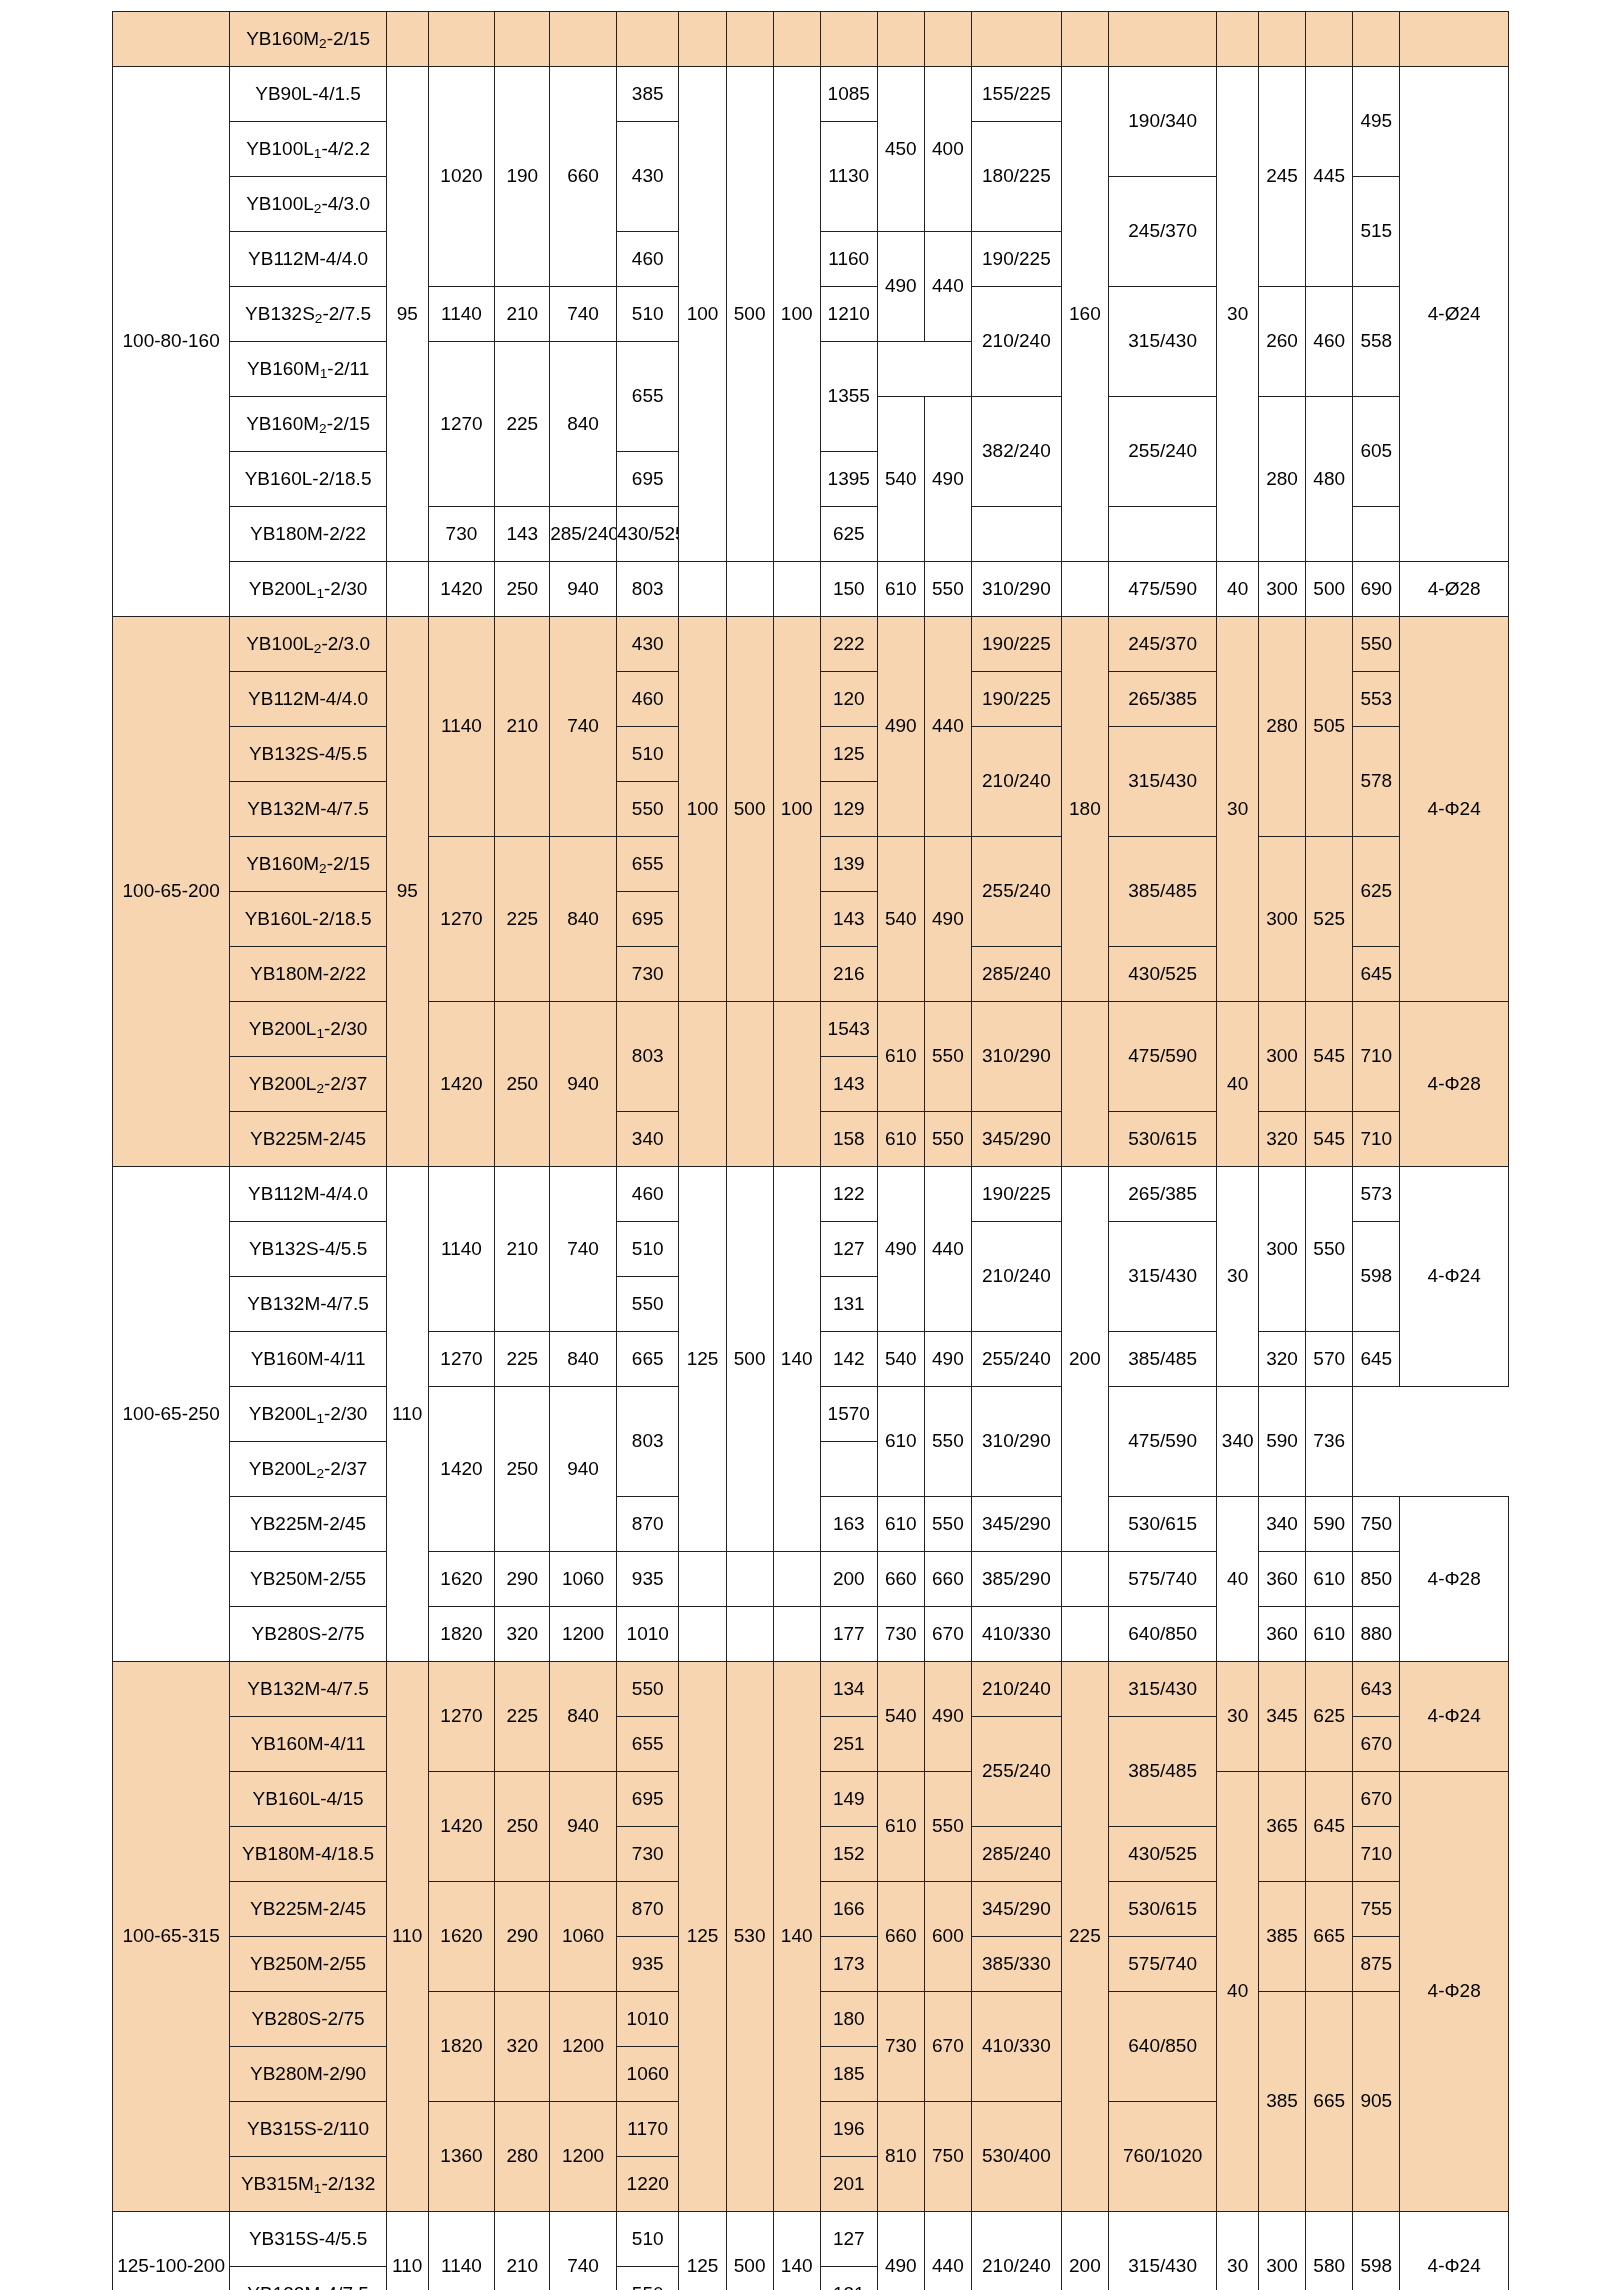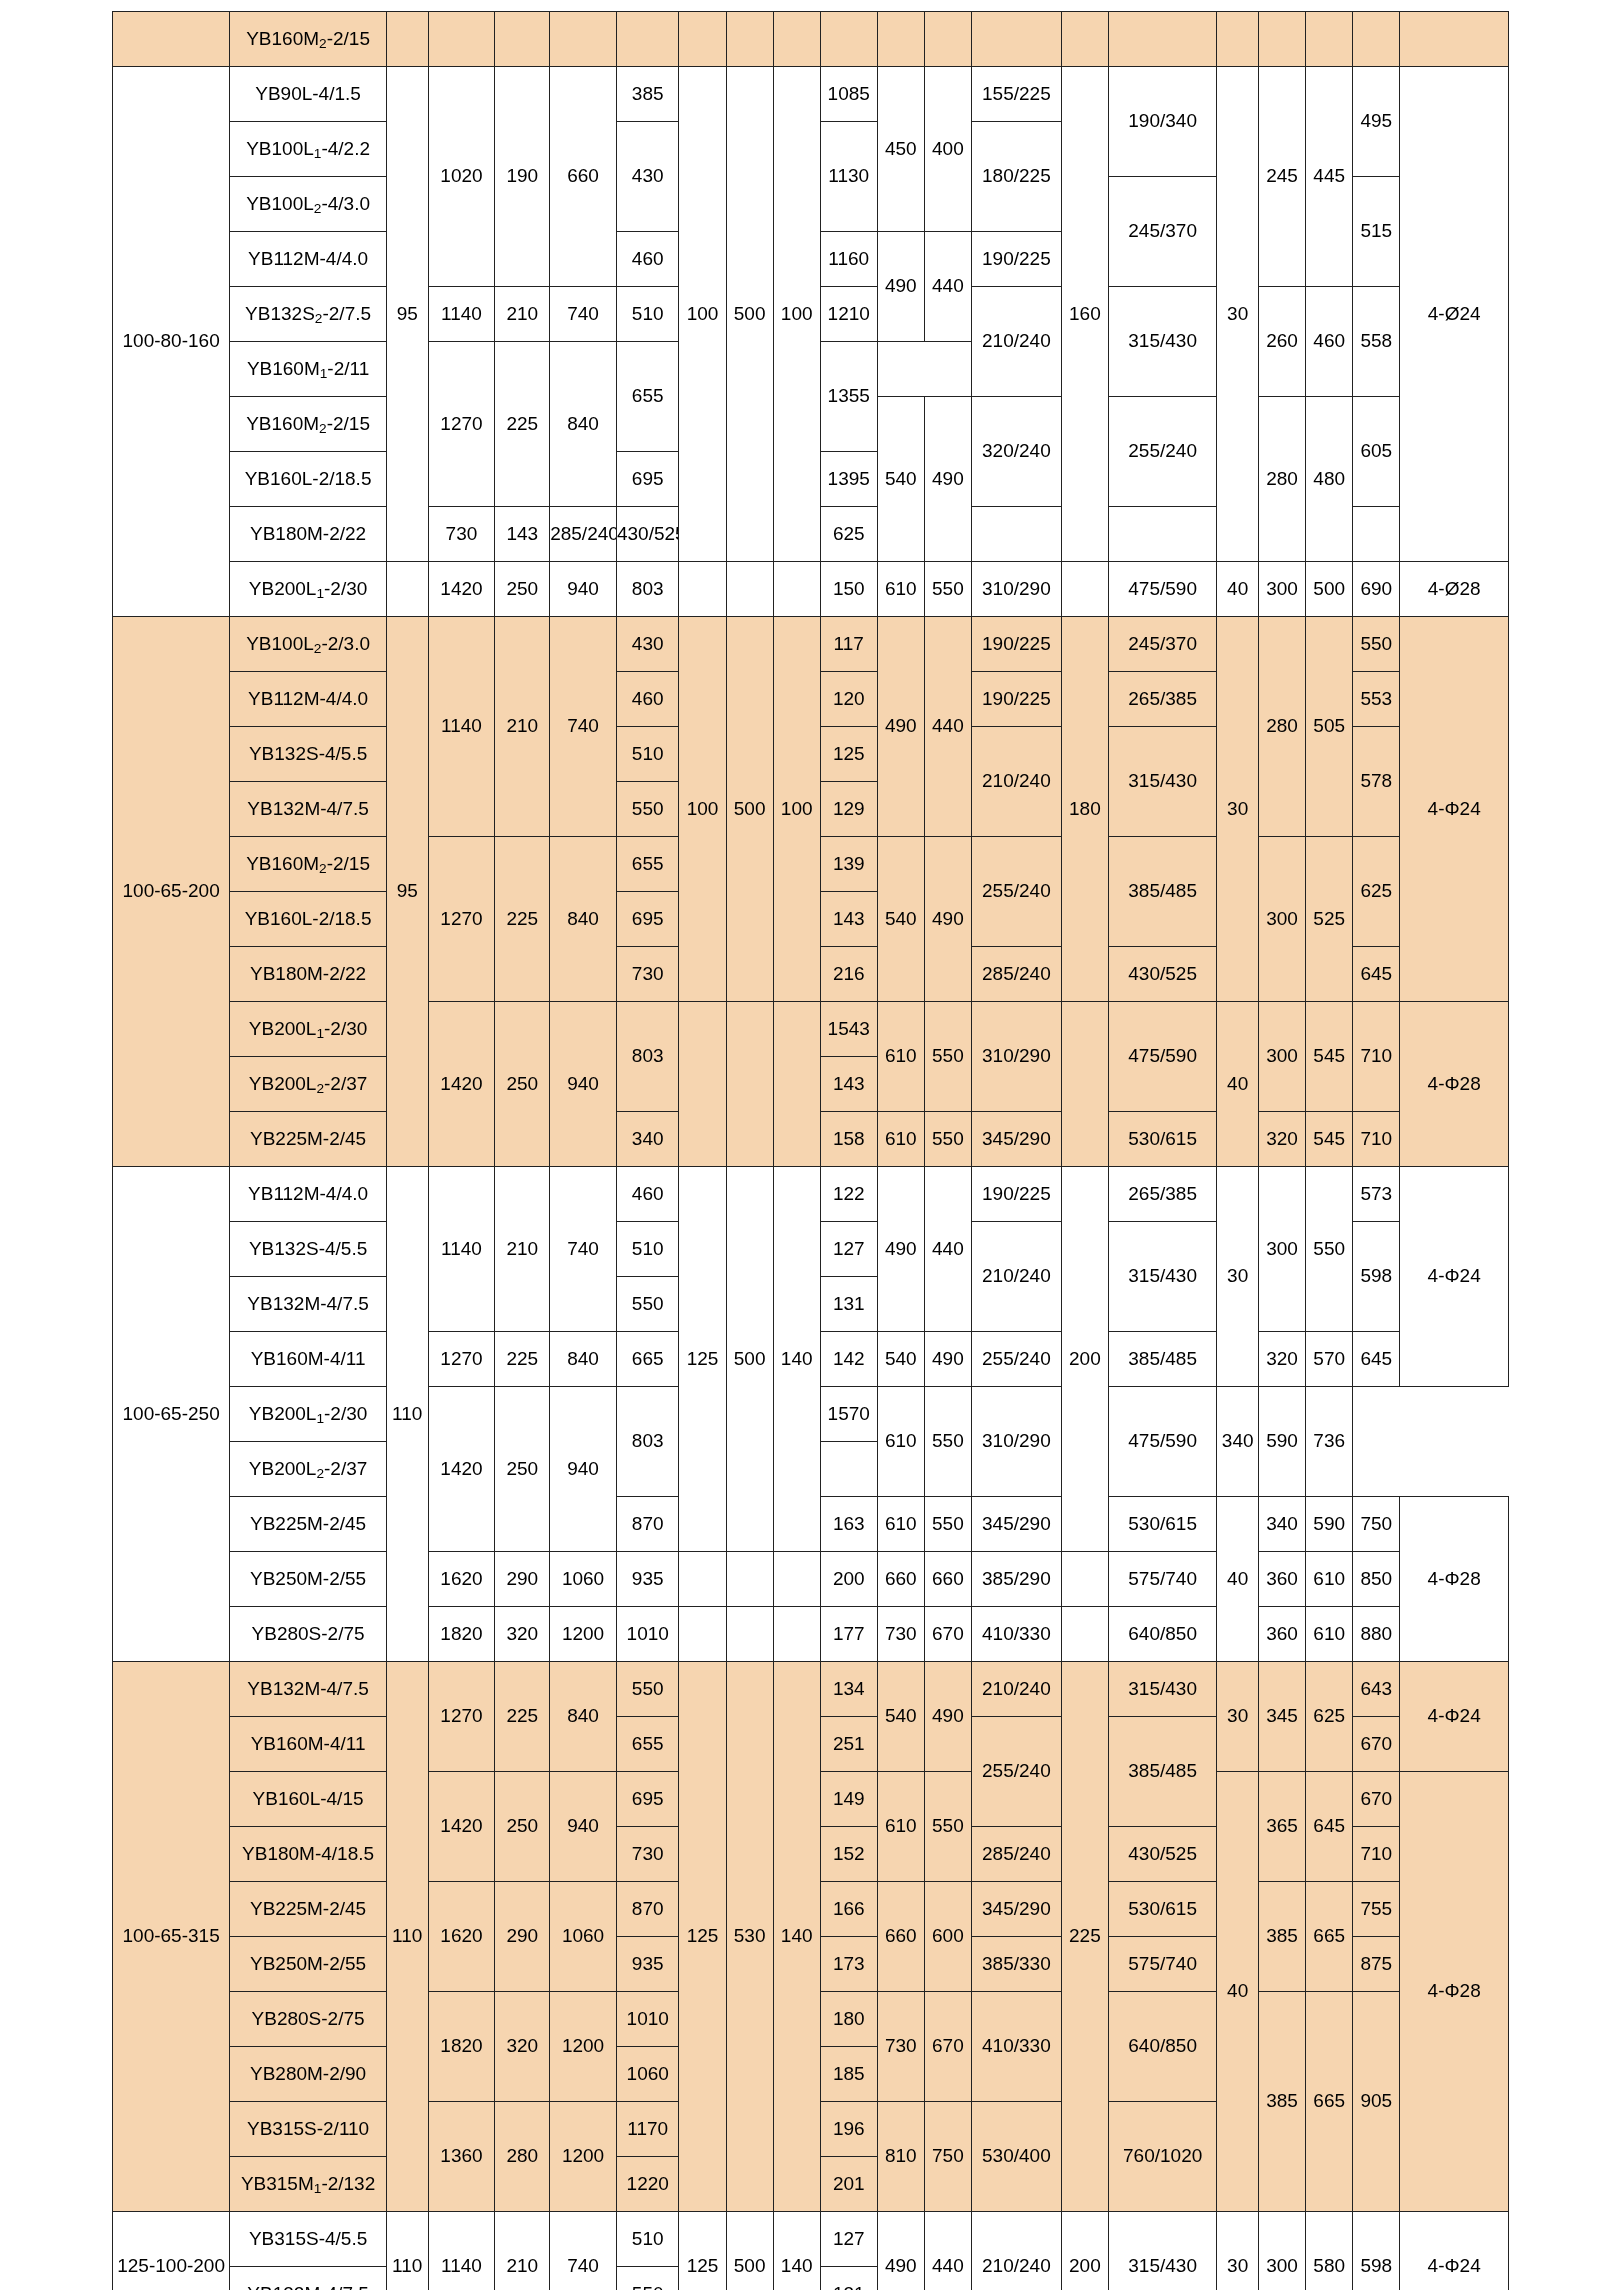"320/240" td.plain { text: 320/240 -> 382/240 }
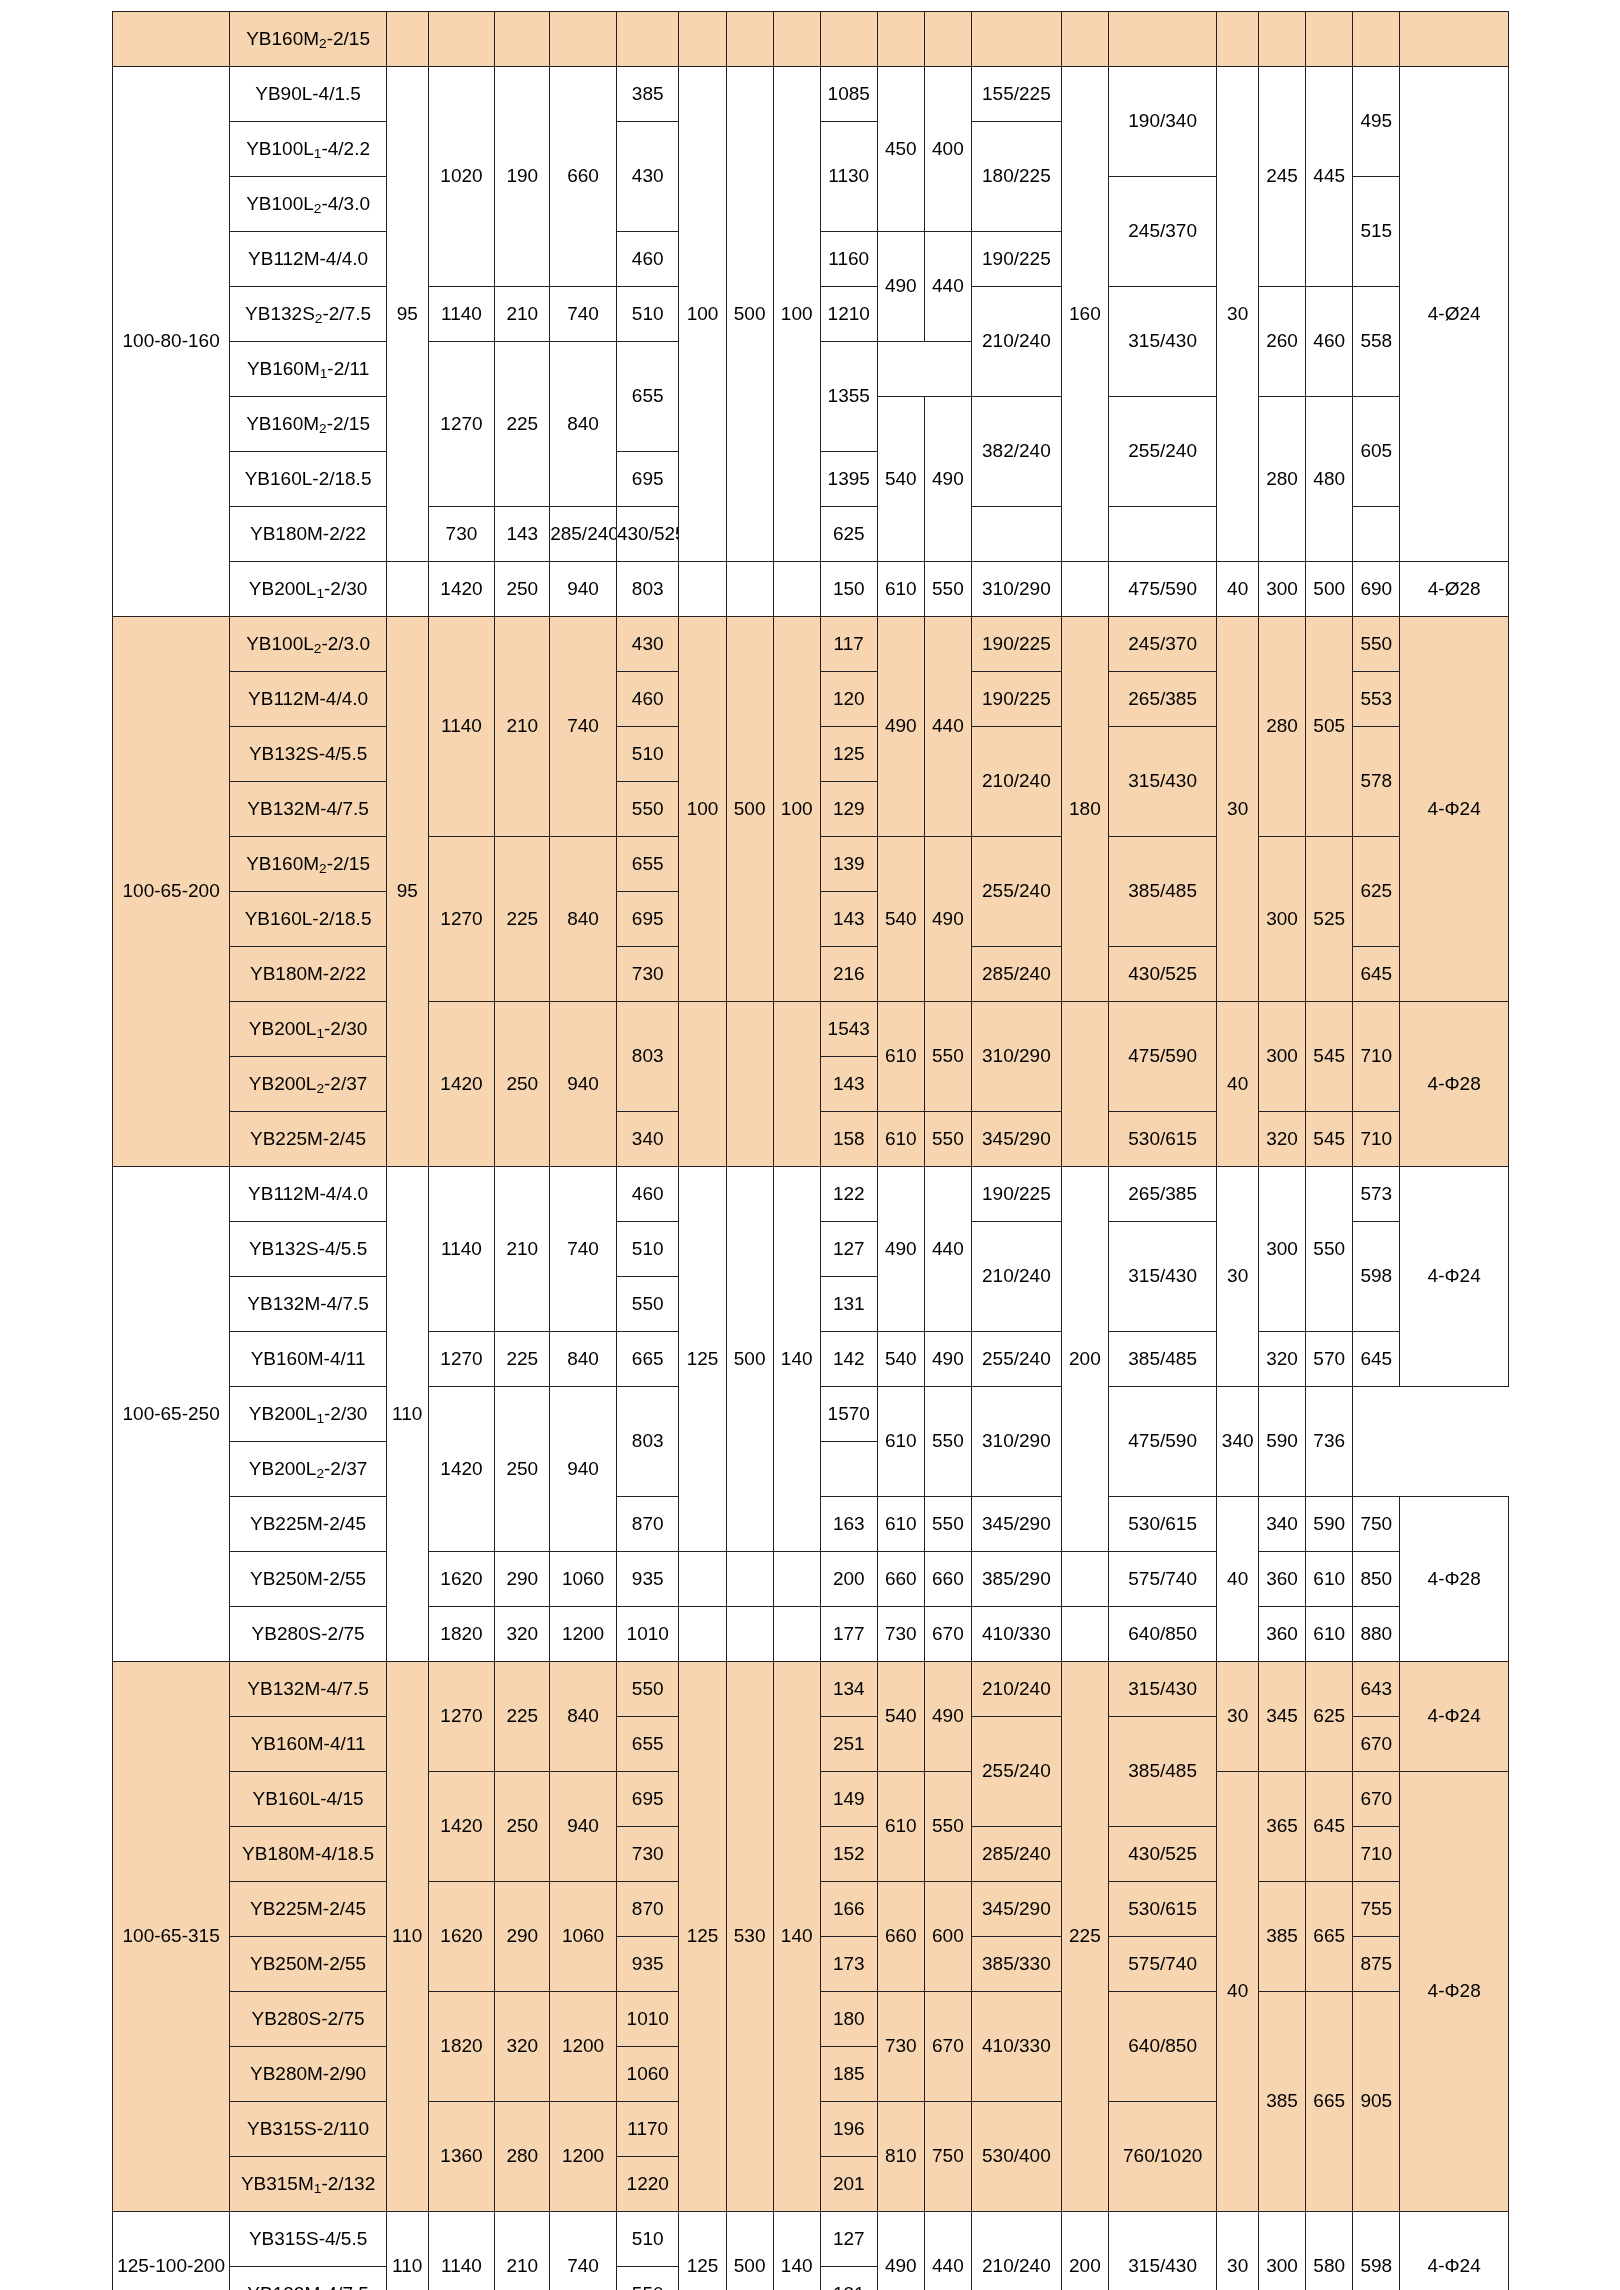"117" td.shade { text: 117 -> 222 }
